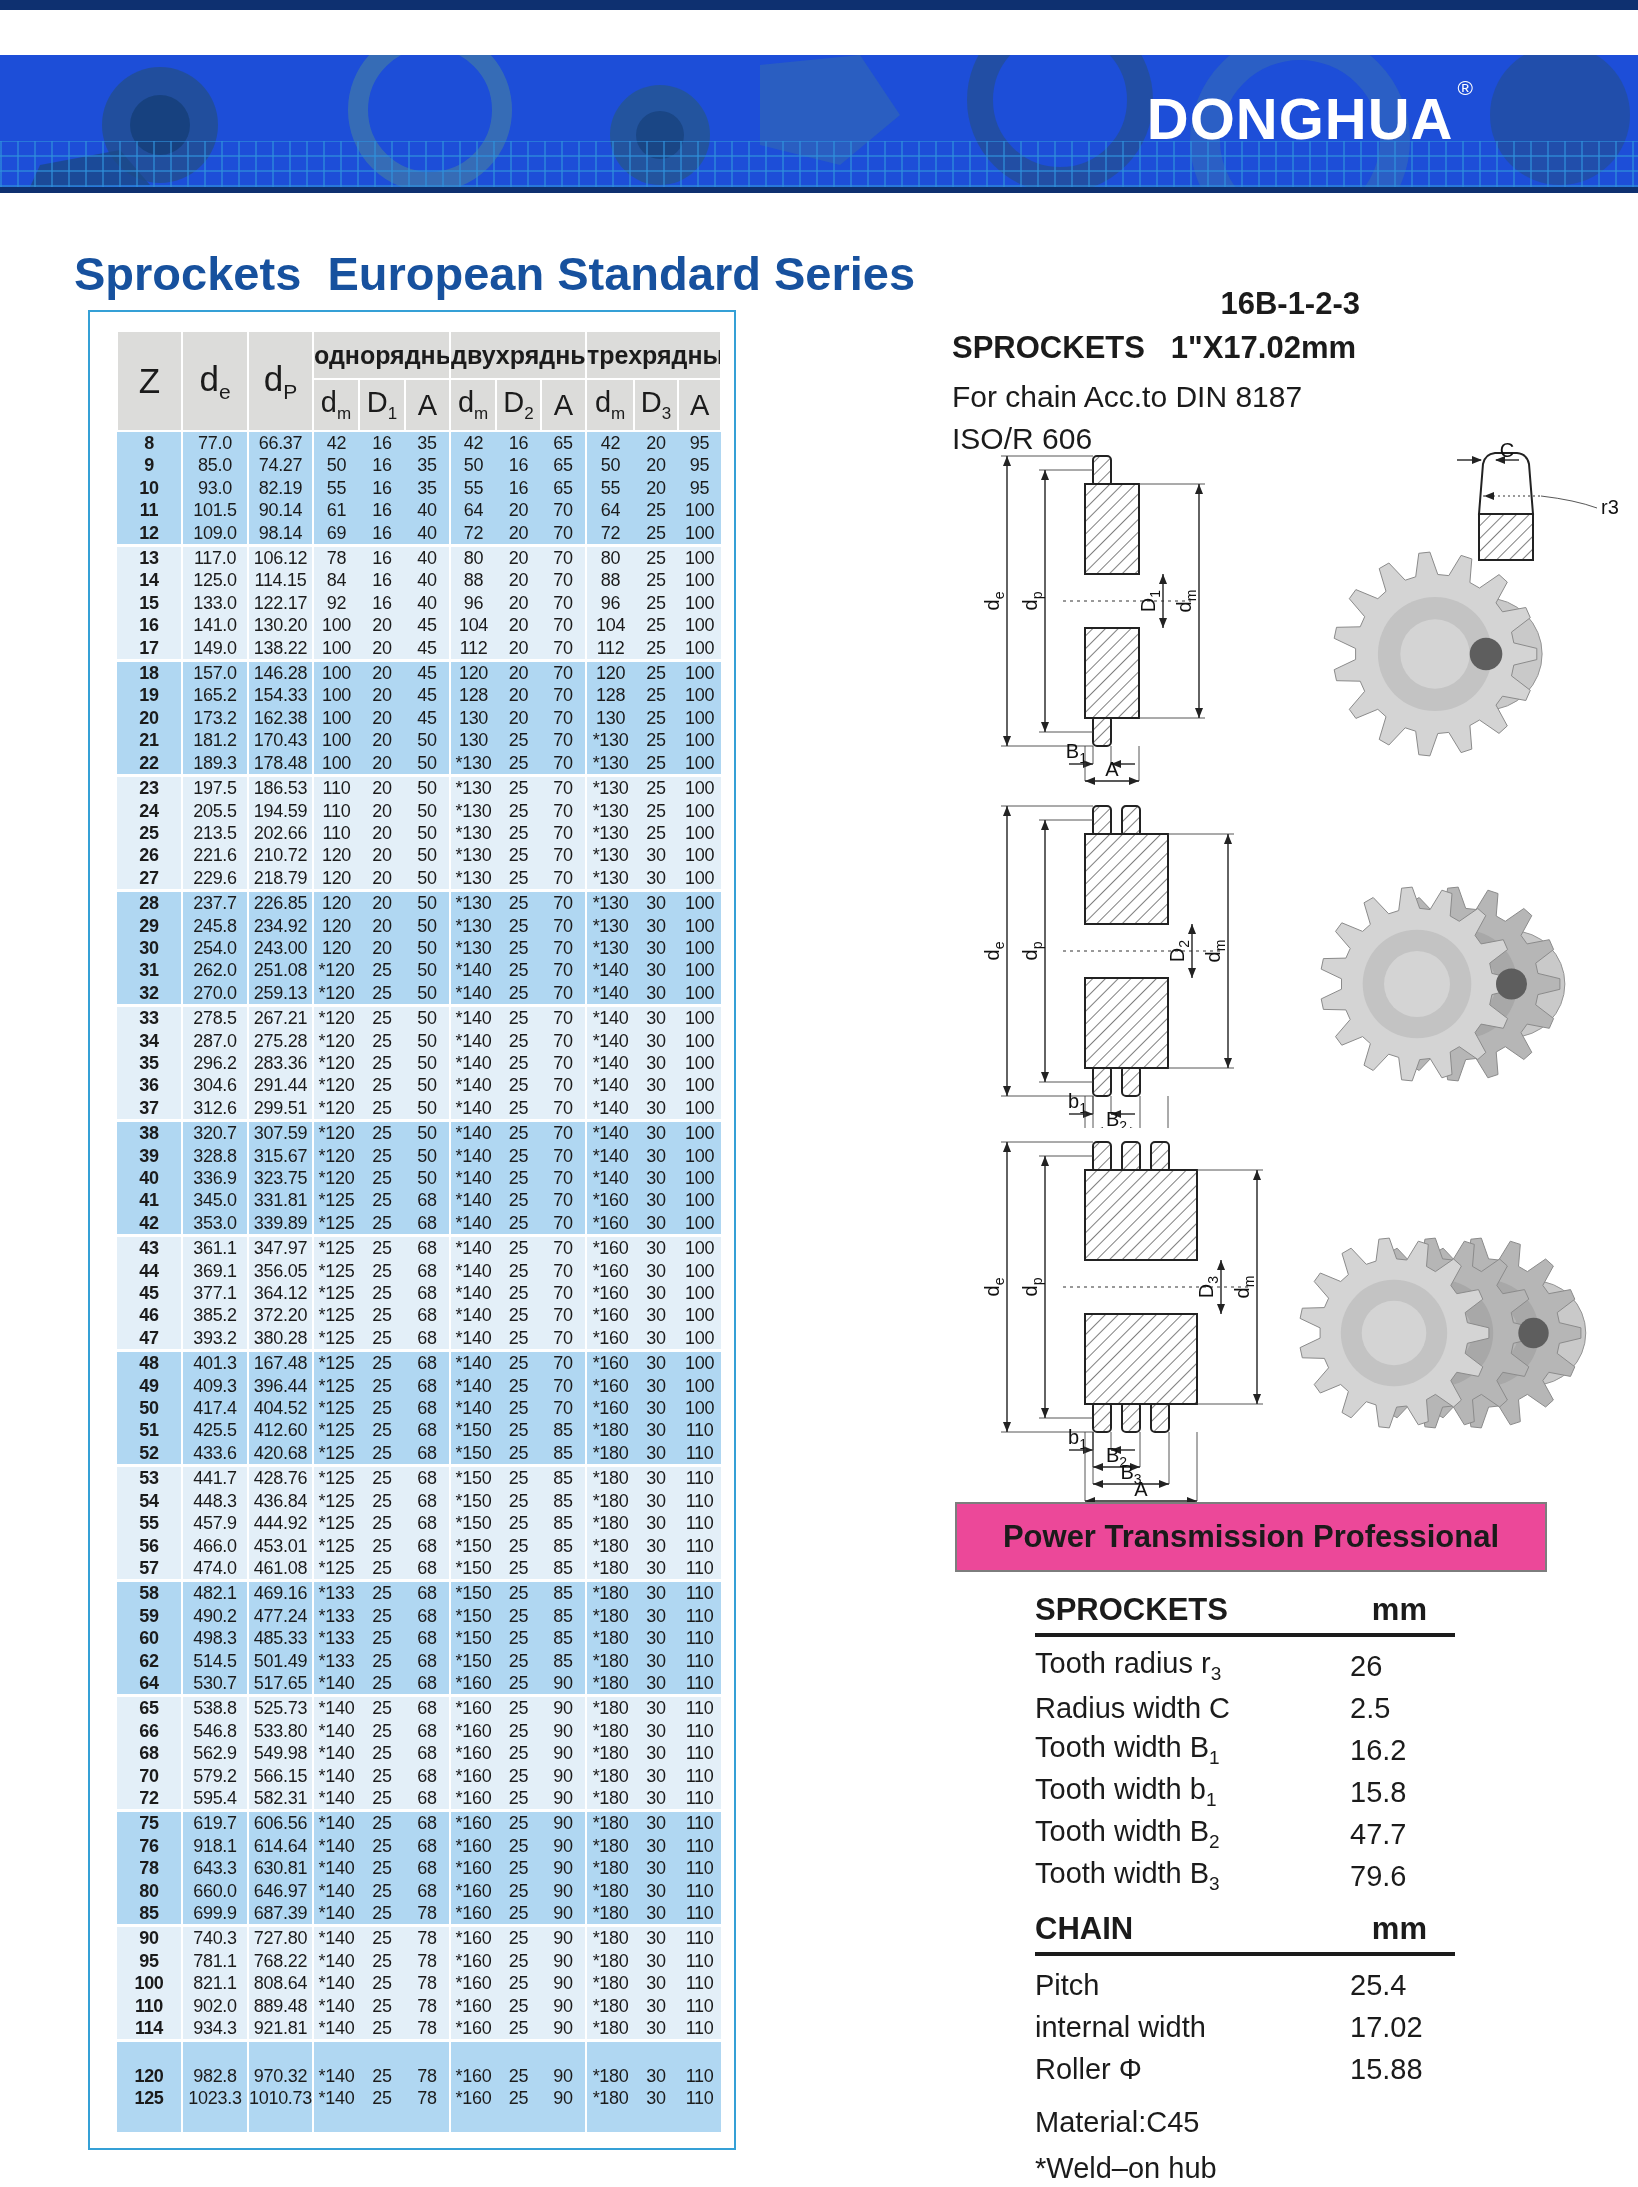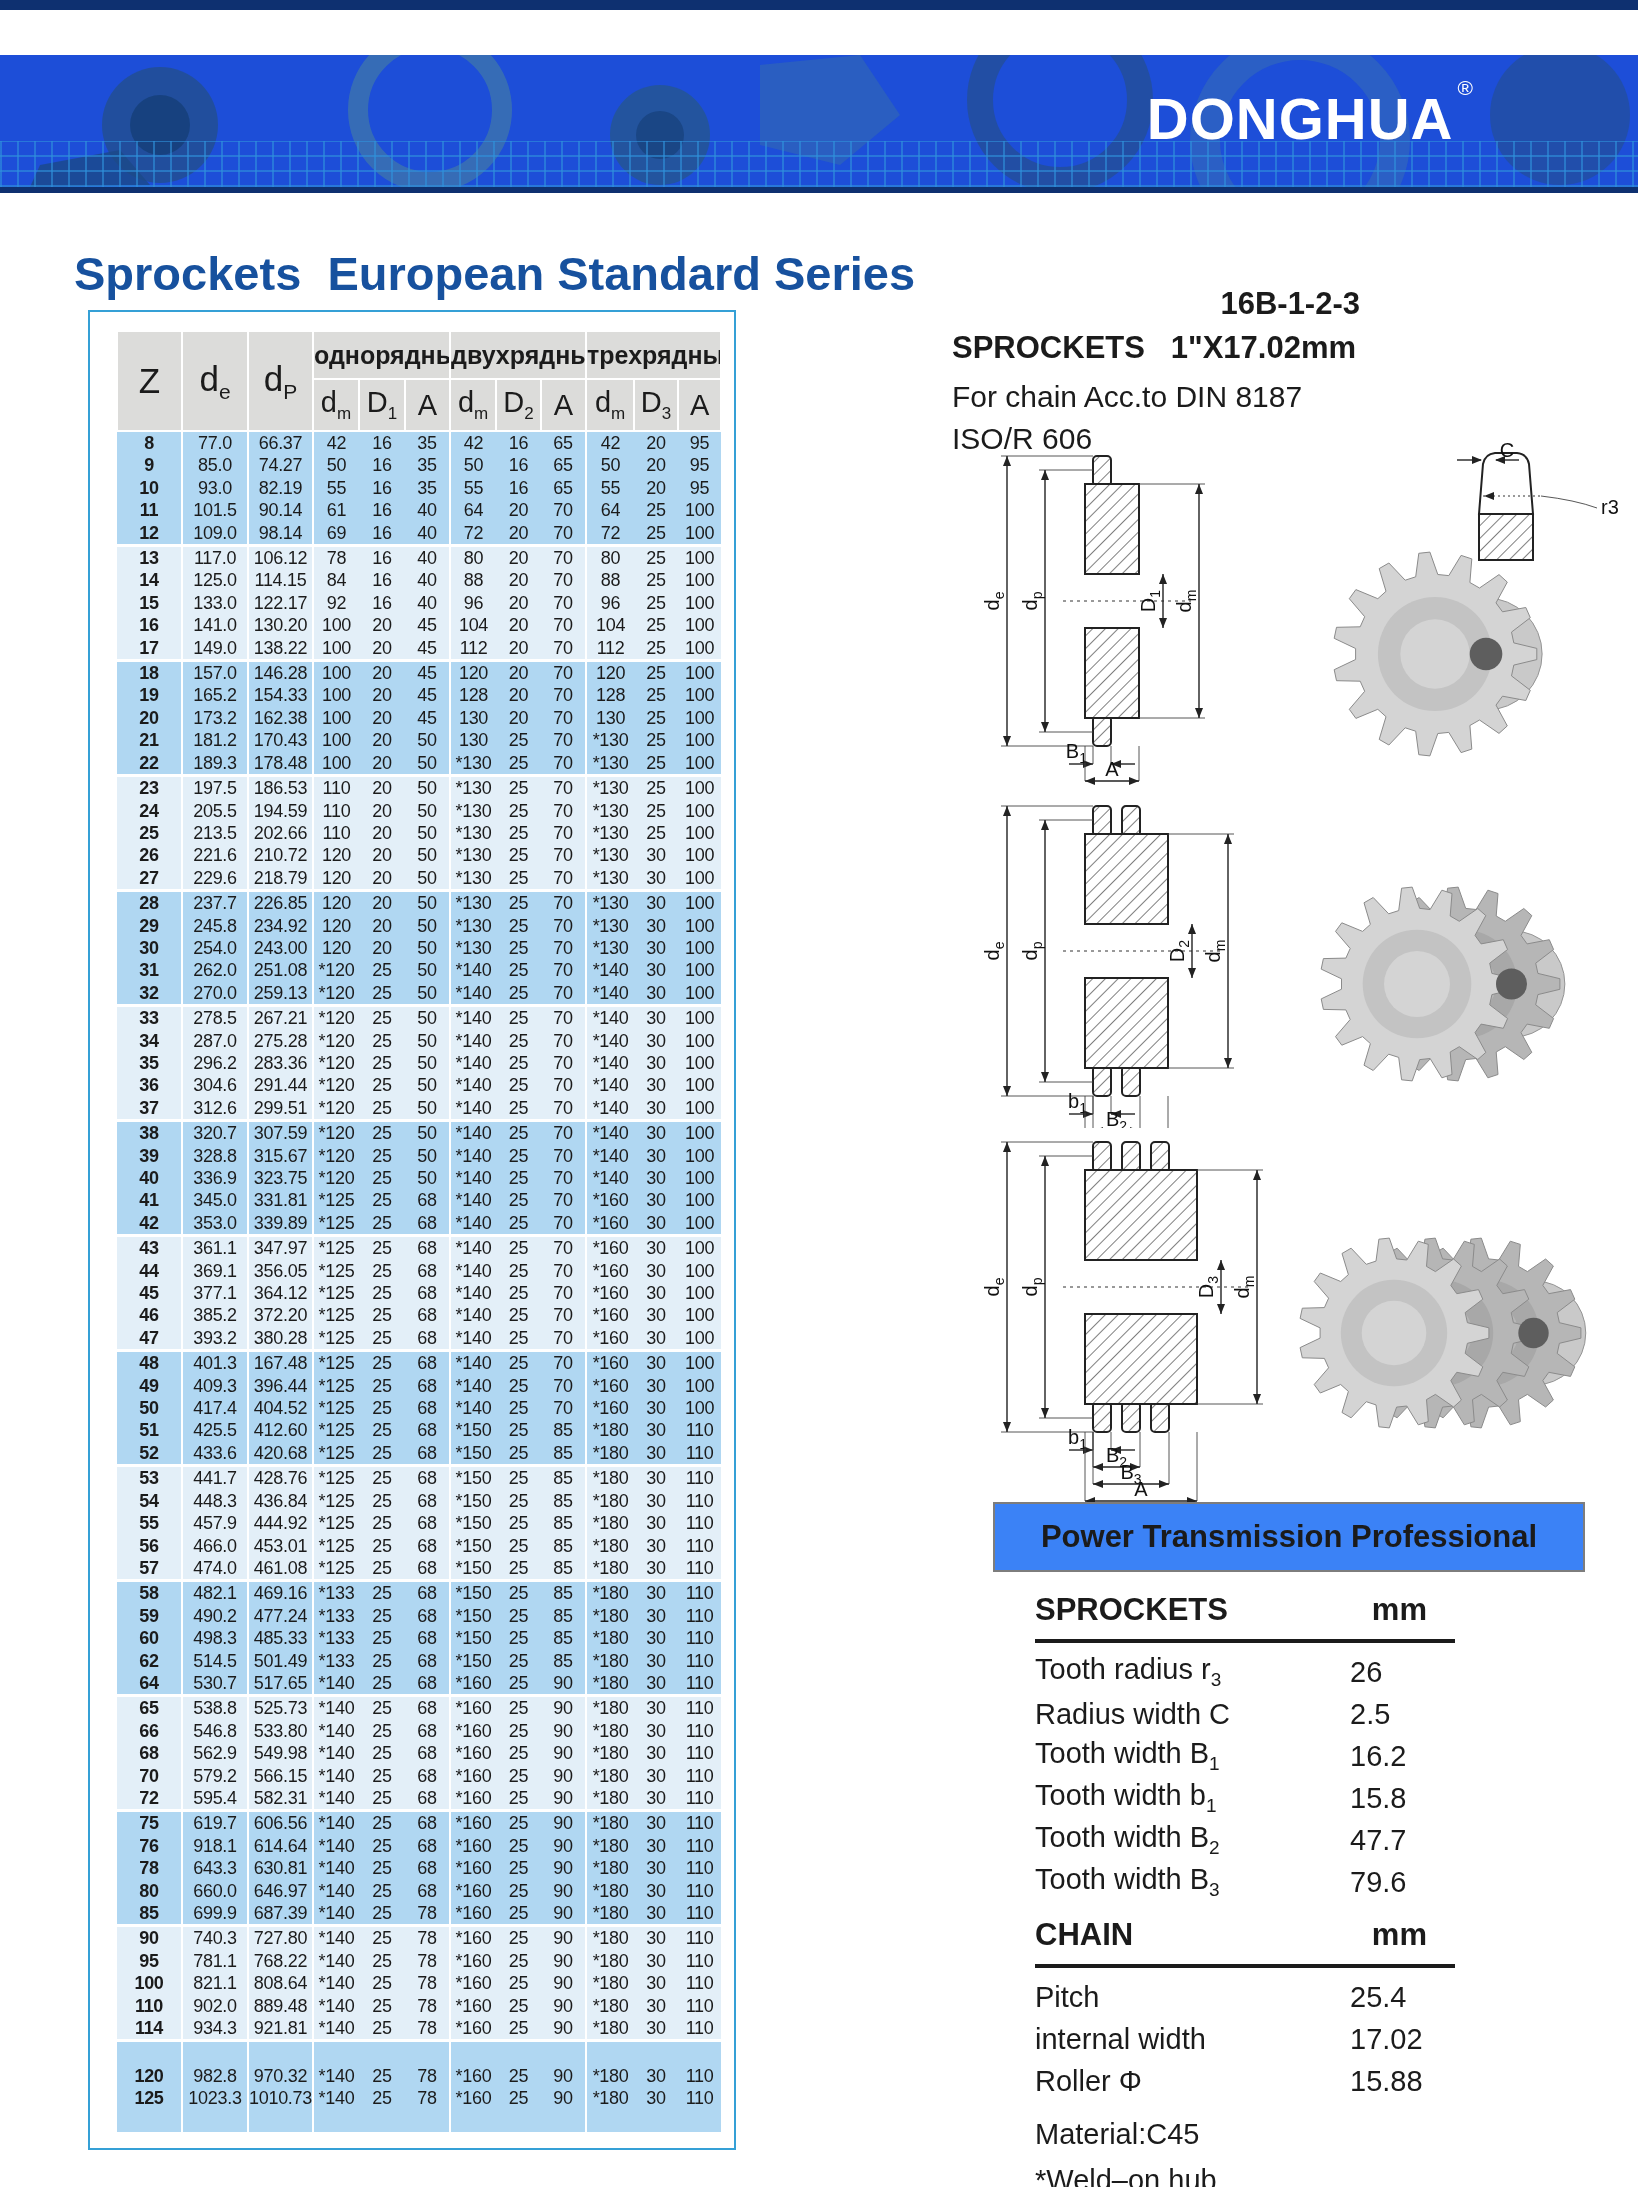"Power Transmission Professional" .ptp { background: #3b82f6 -> #ec4899; margin-left: 38px -> none }
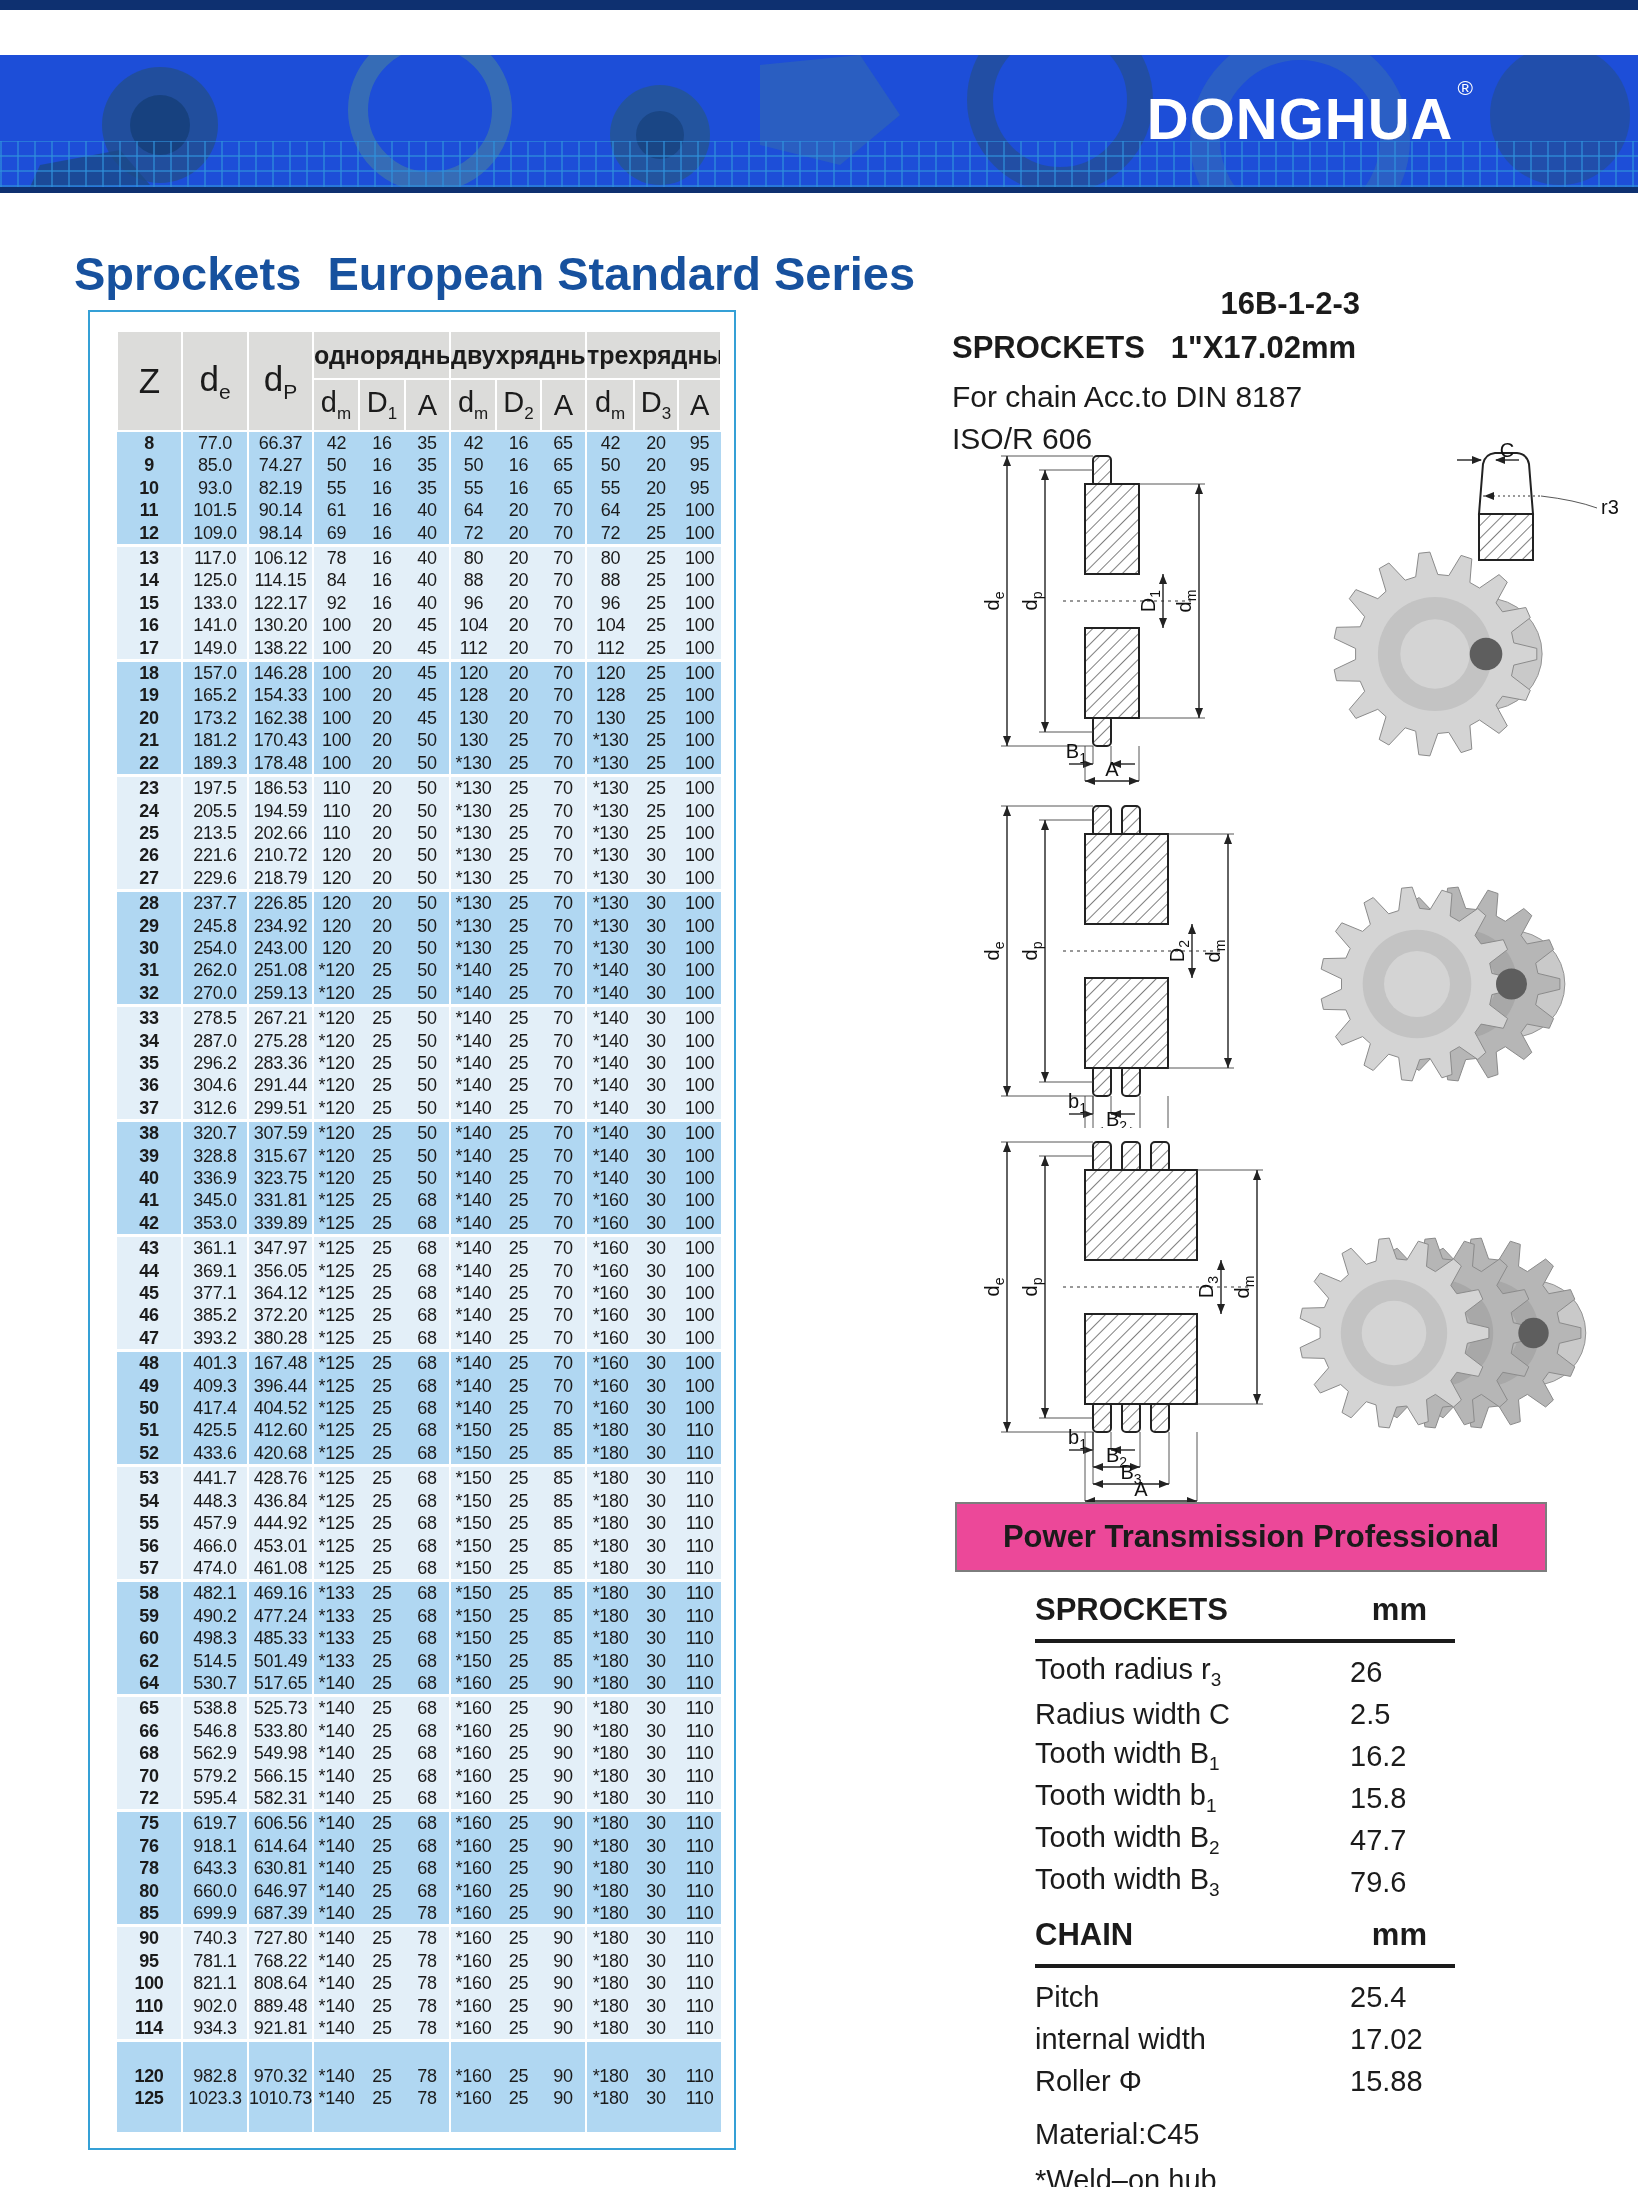"SPROCKETS" .spec-head { padding-bottom: 11px -> 5px }
